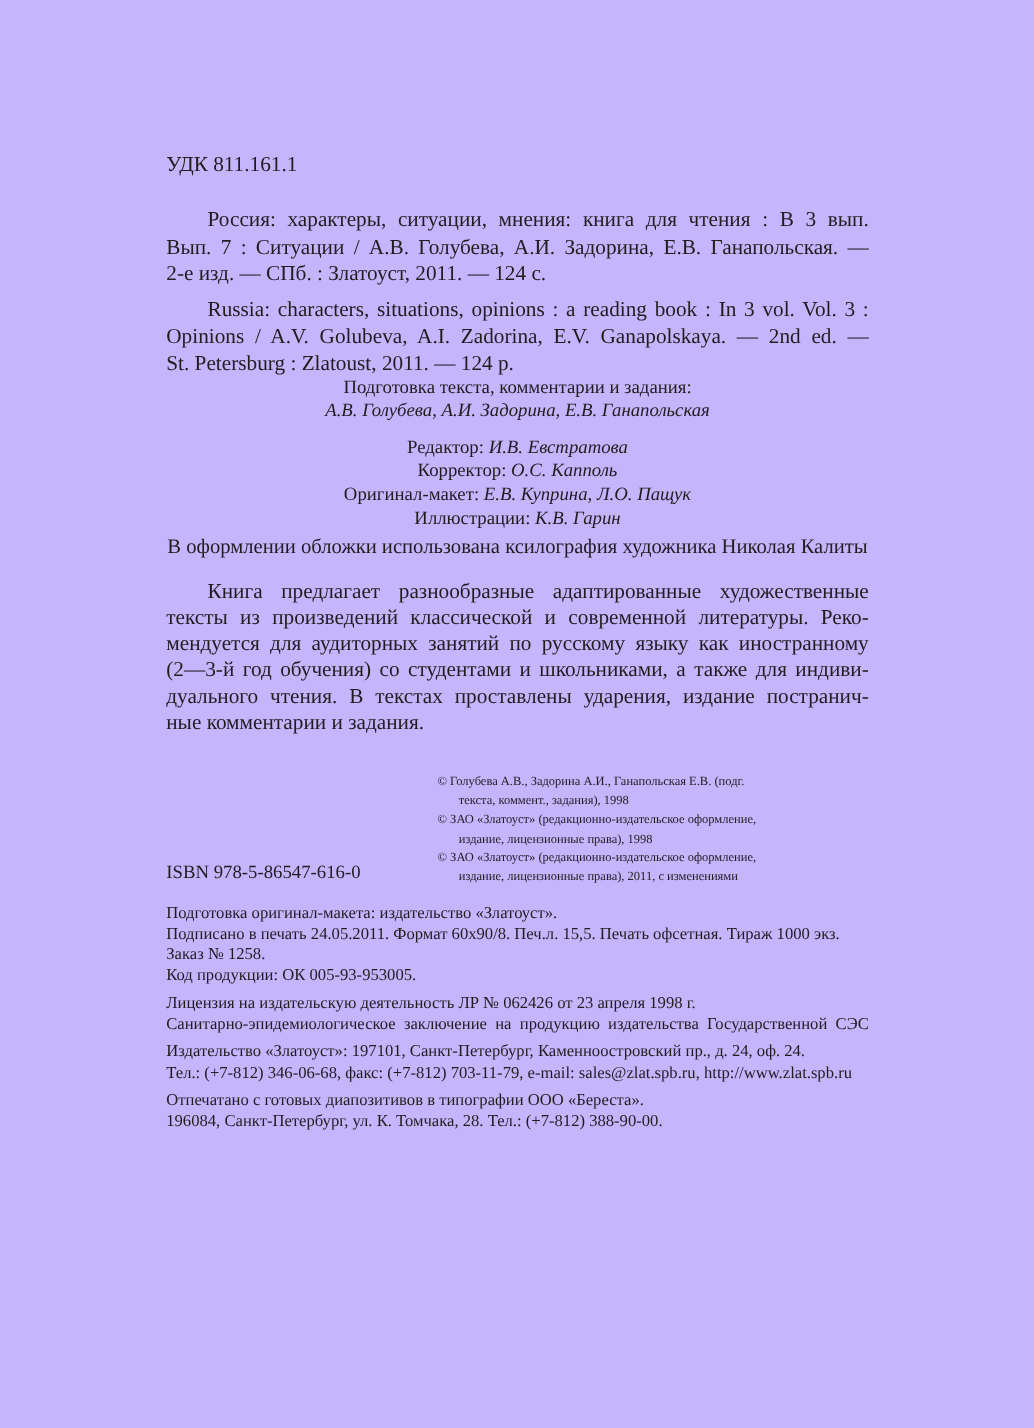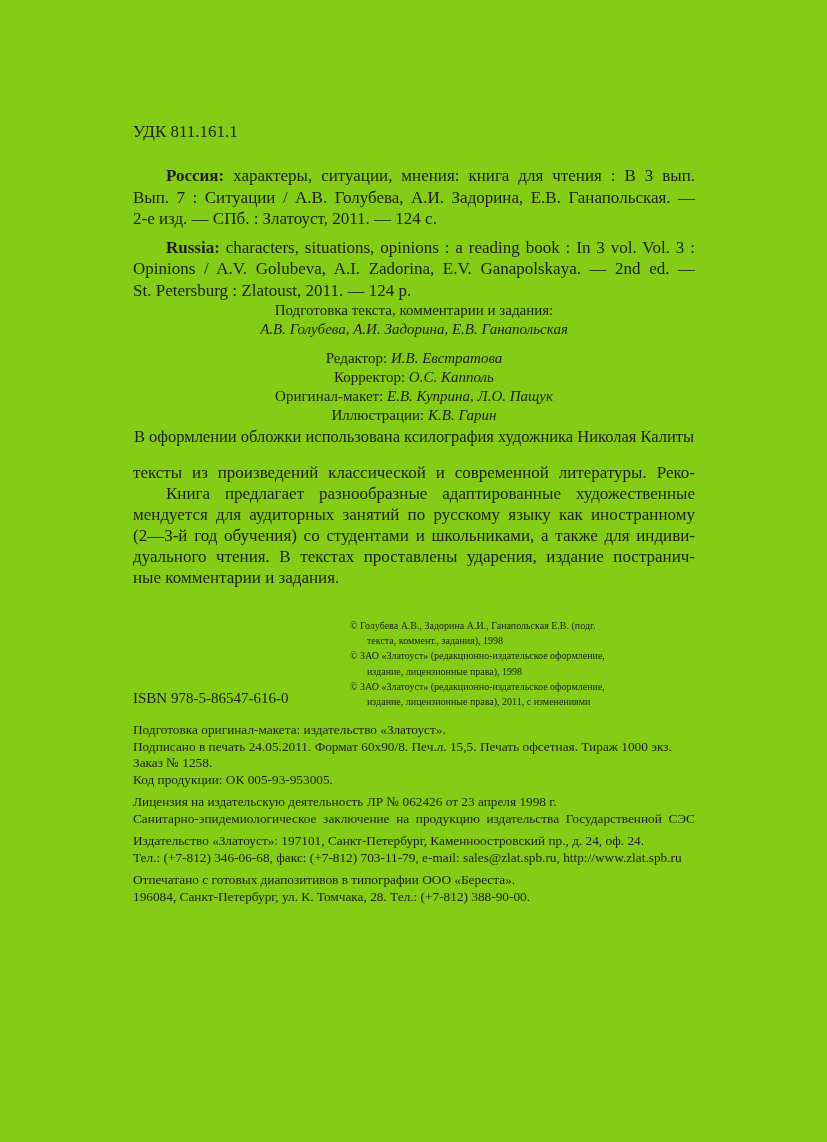"УДК 811.161.1" .page { background: #84cc16 -> #c4b5fd }
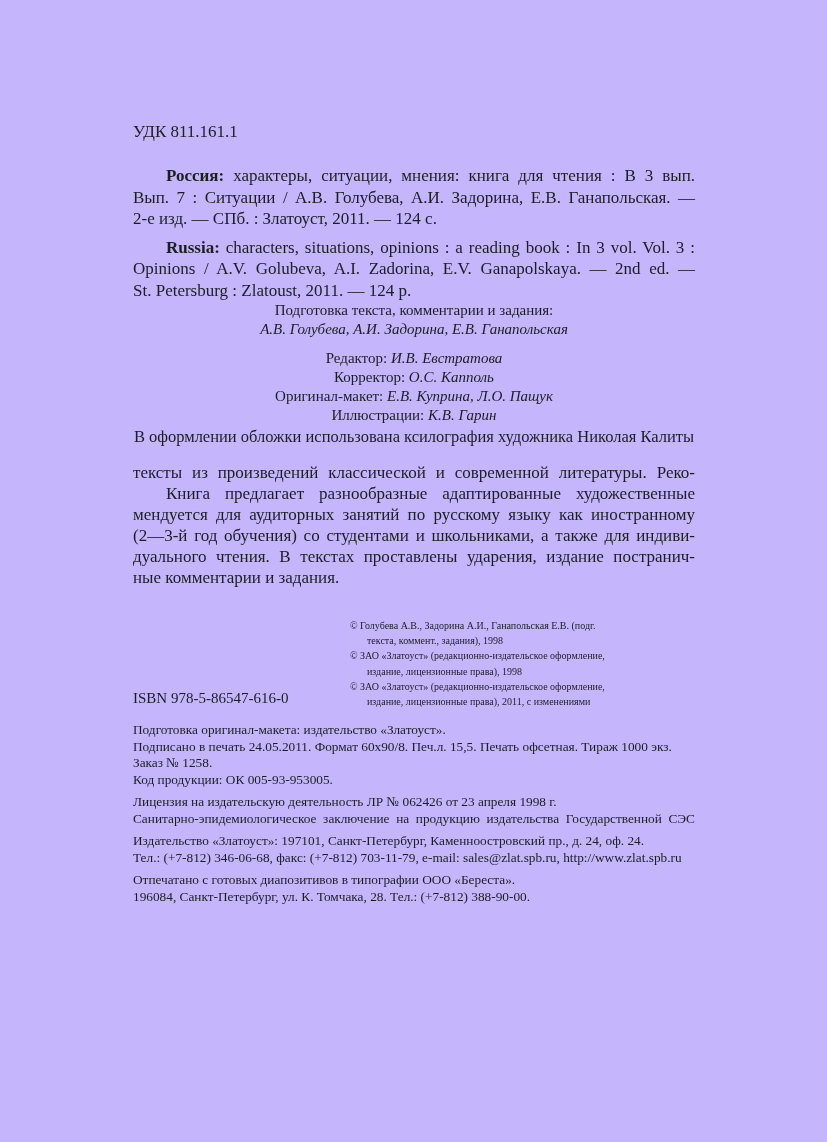"Россия:" .bold { font-weight: bold -> normal }
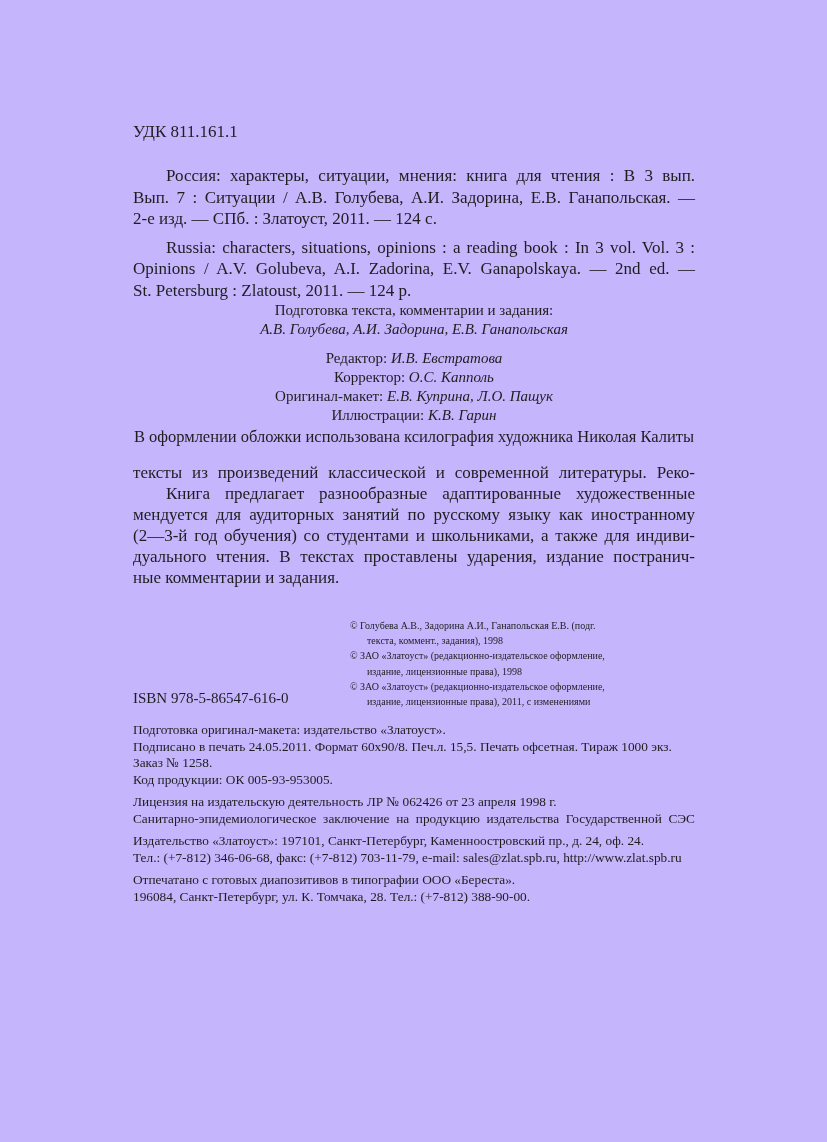"тексты из произведений классической и" div.jline { order: before "Книга предлагает разнообразные" -> after "Книга предлагает разнообразные" }
